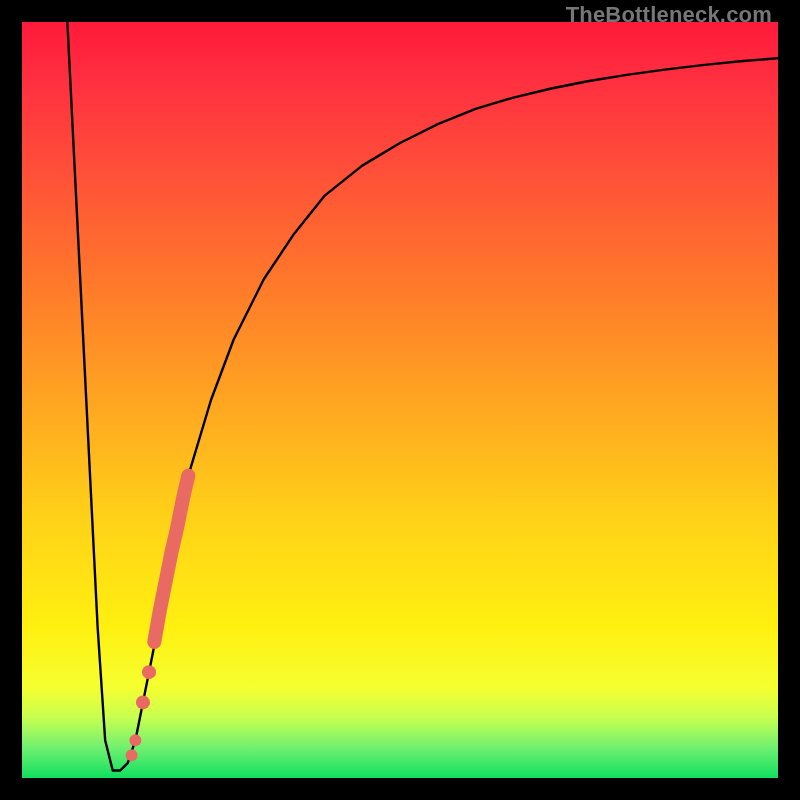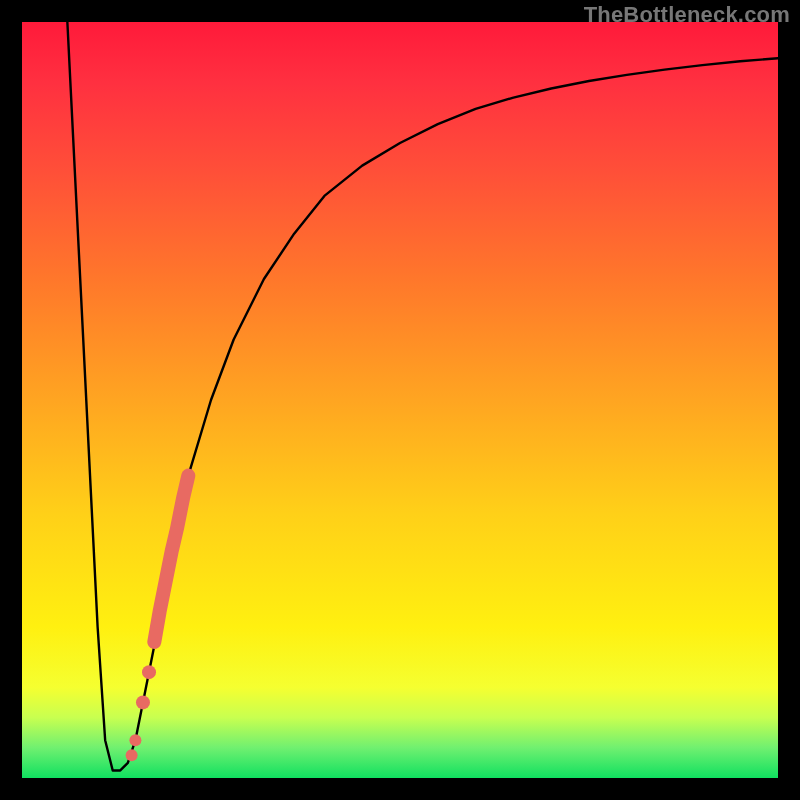"TheBottleneck.com" .watermark { right: 10px -> 28px }
